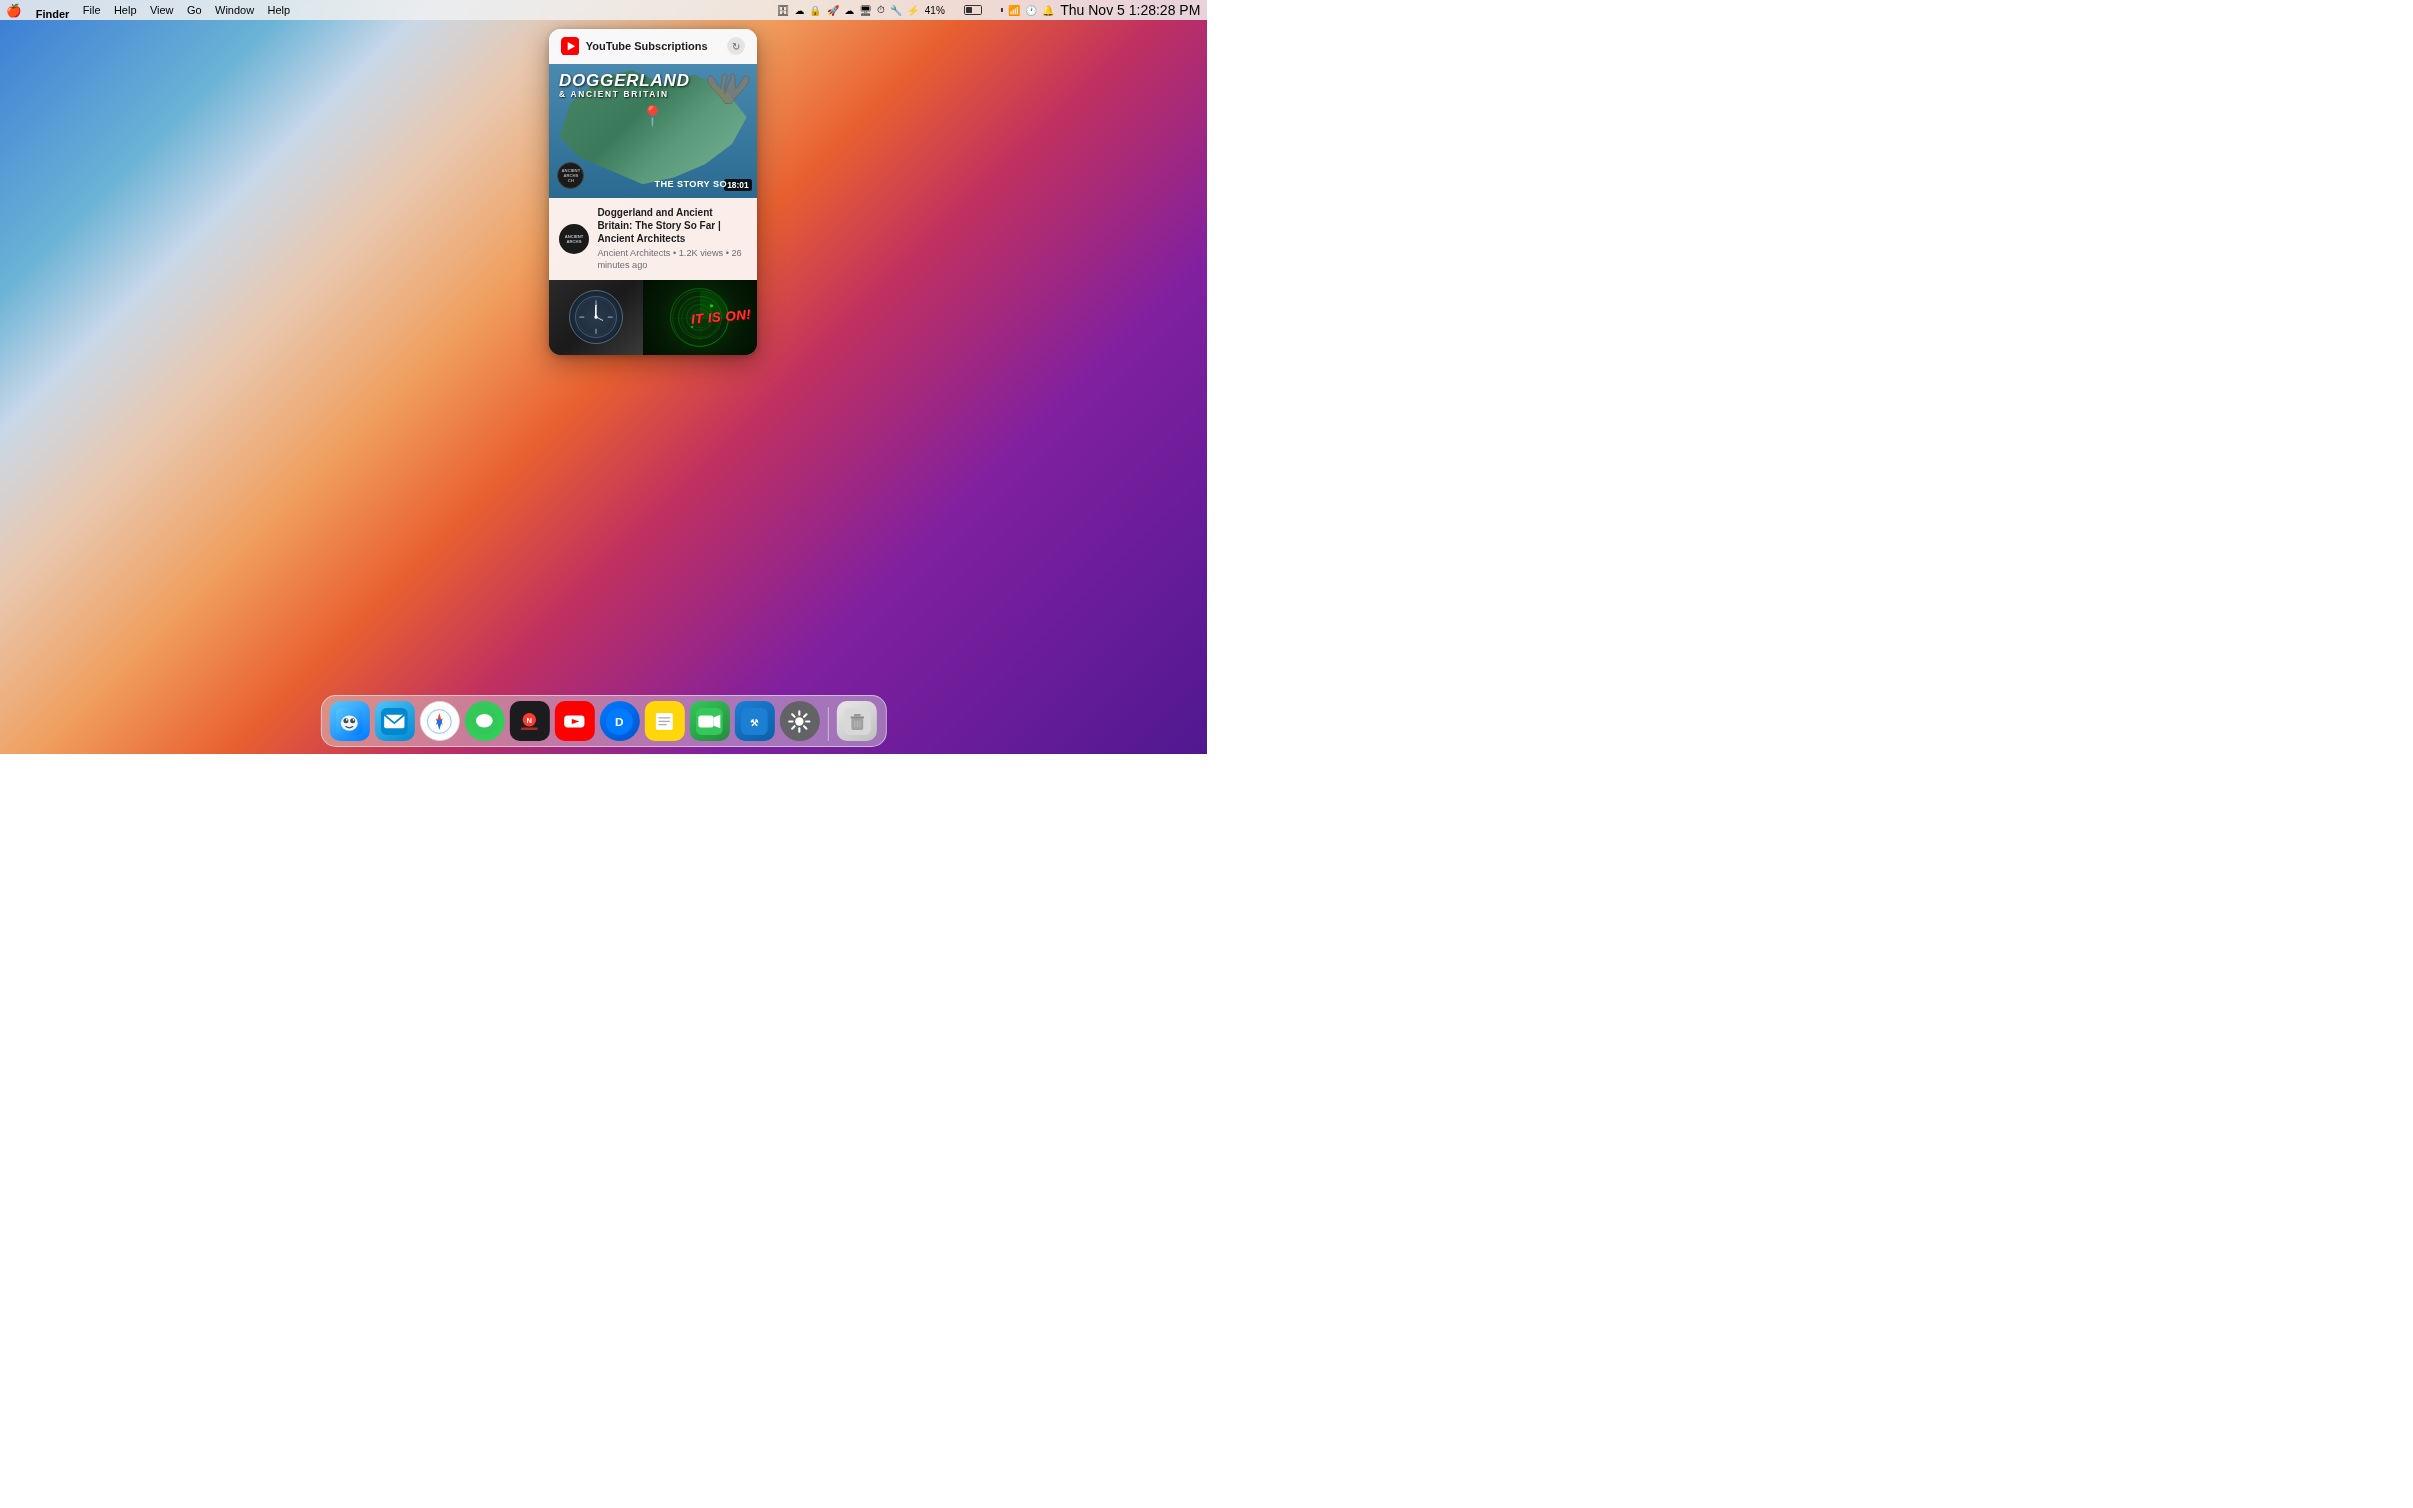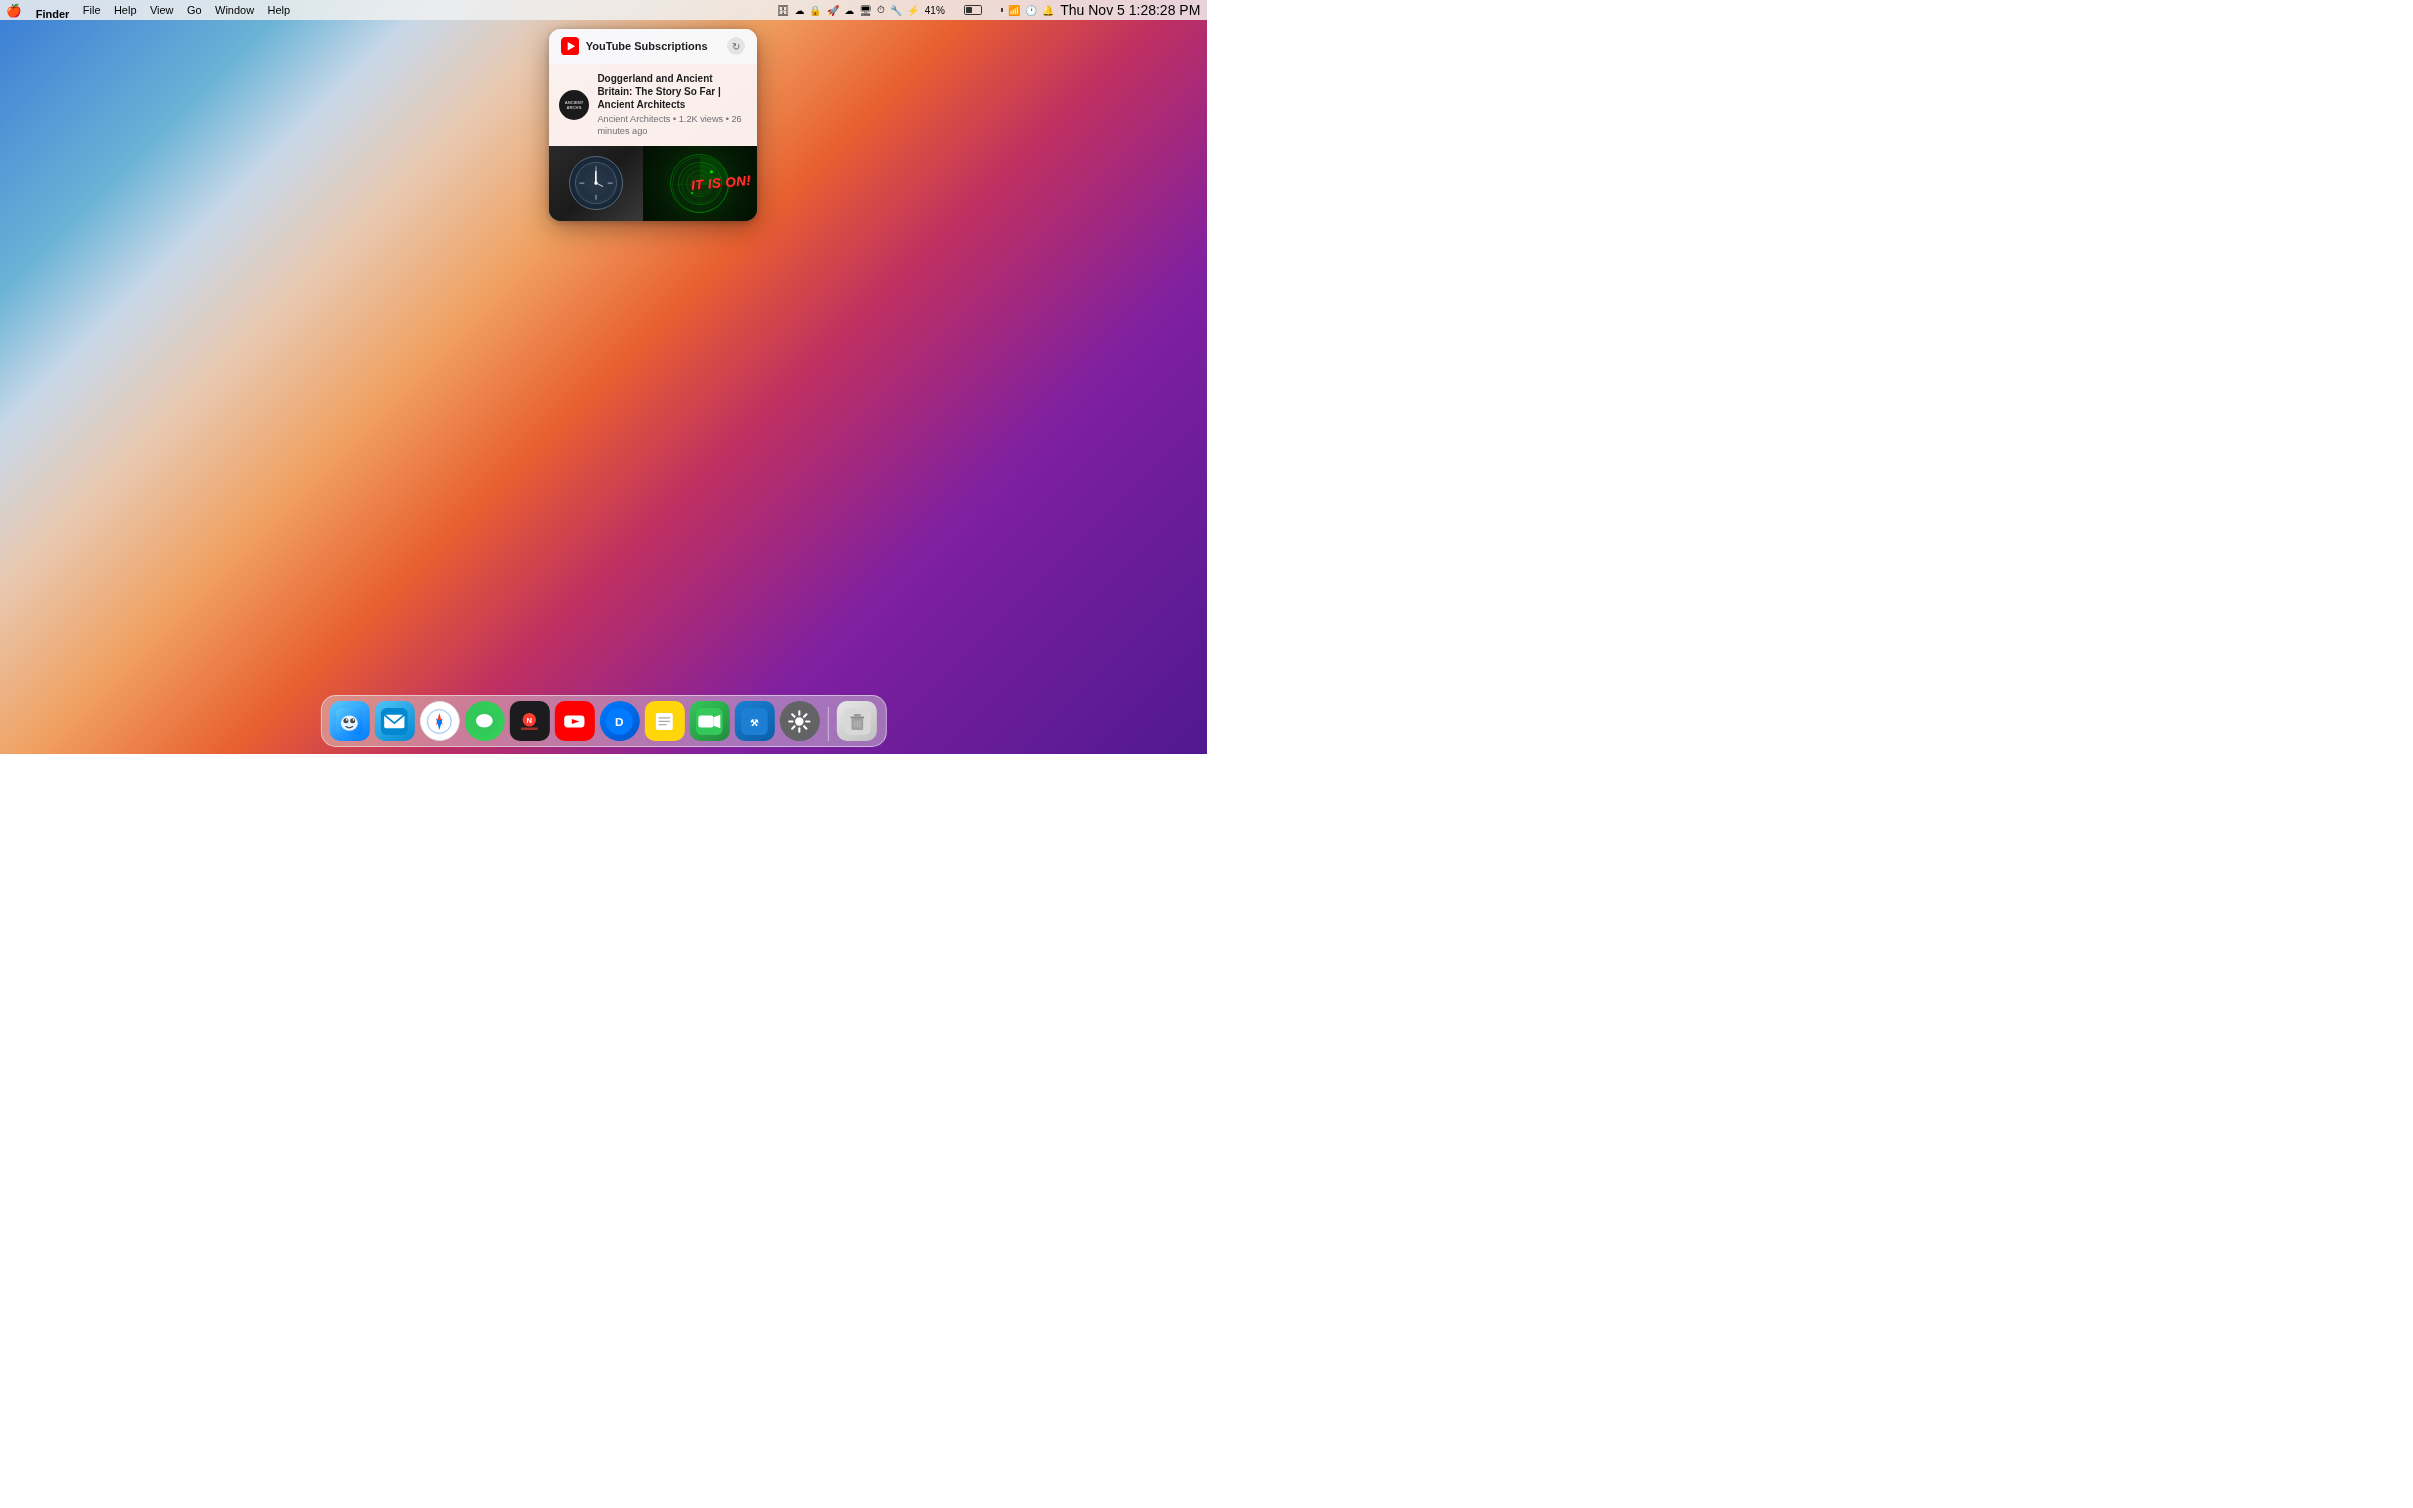"DOGGERLAND" div.video-thumbnail-large { html: none -> <div> <div></div> <div></div> <div> <div>DOGGERLAND</div> <div>&amp; ANCIENT BRITAIN</div> </div> <div> <svg> <path></path> </svg> </div> <div>📍</div> <div> <span>ANCIENT<br>ARCHS<br>CH</span> </div> <div>THE STORY SO</div> <div>18:01</div> </div> }
